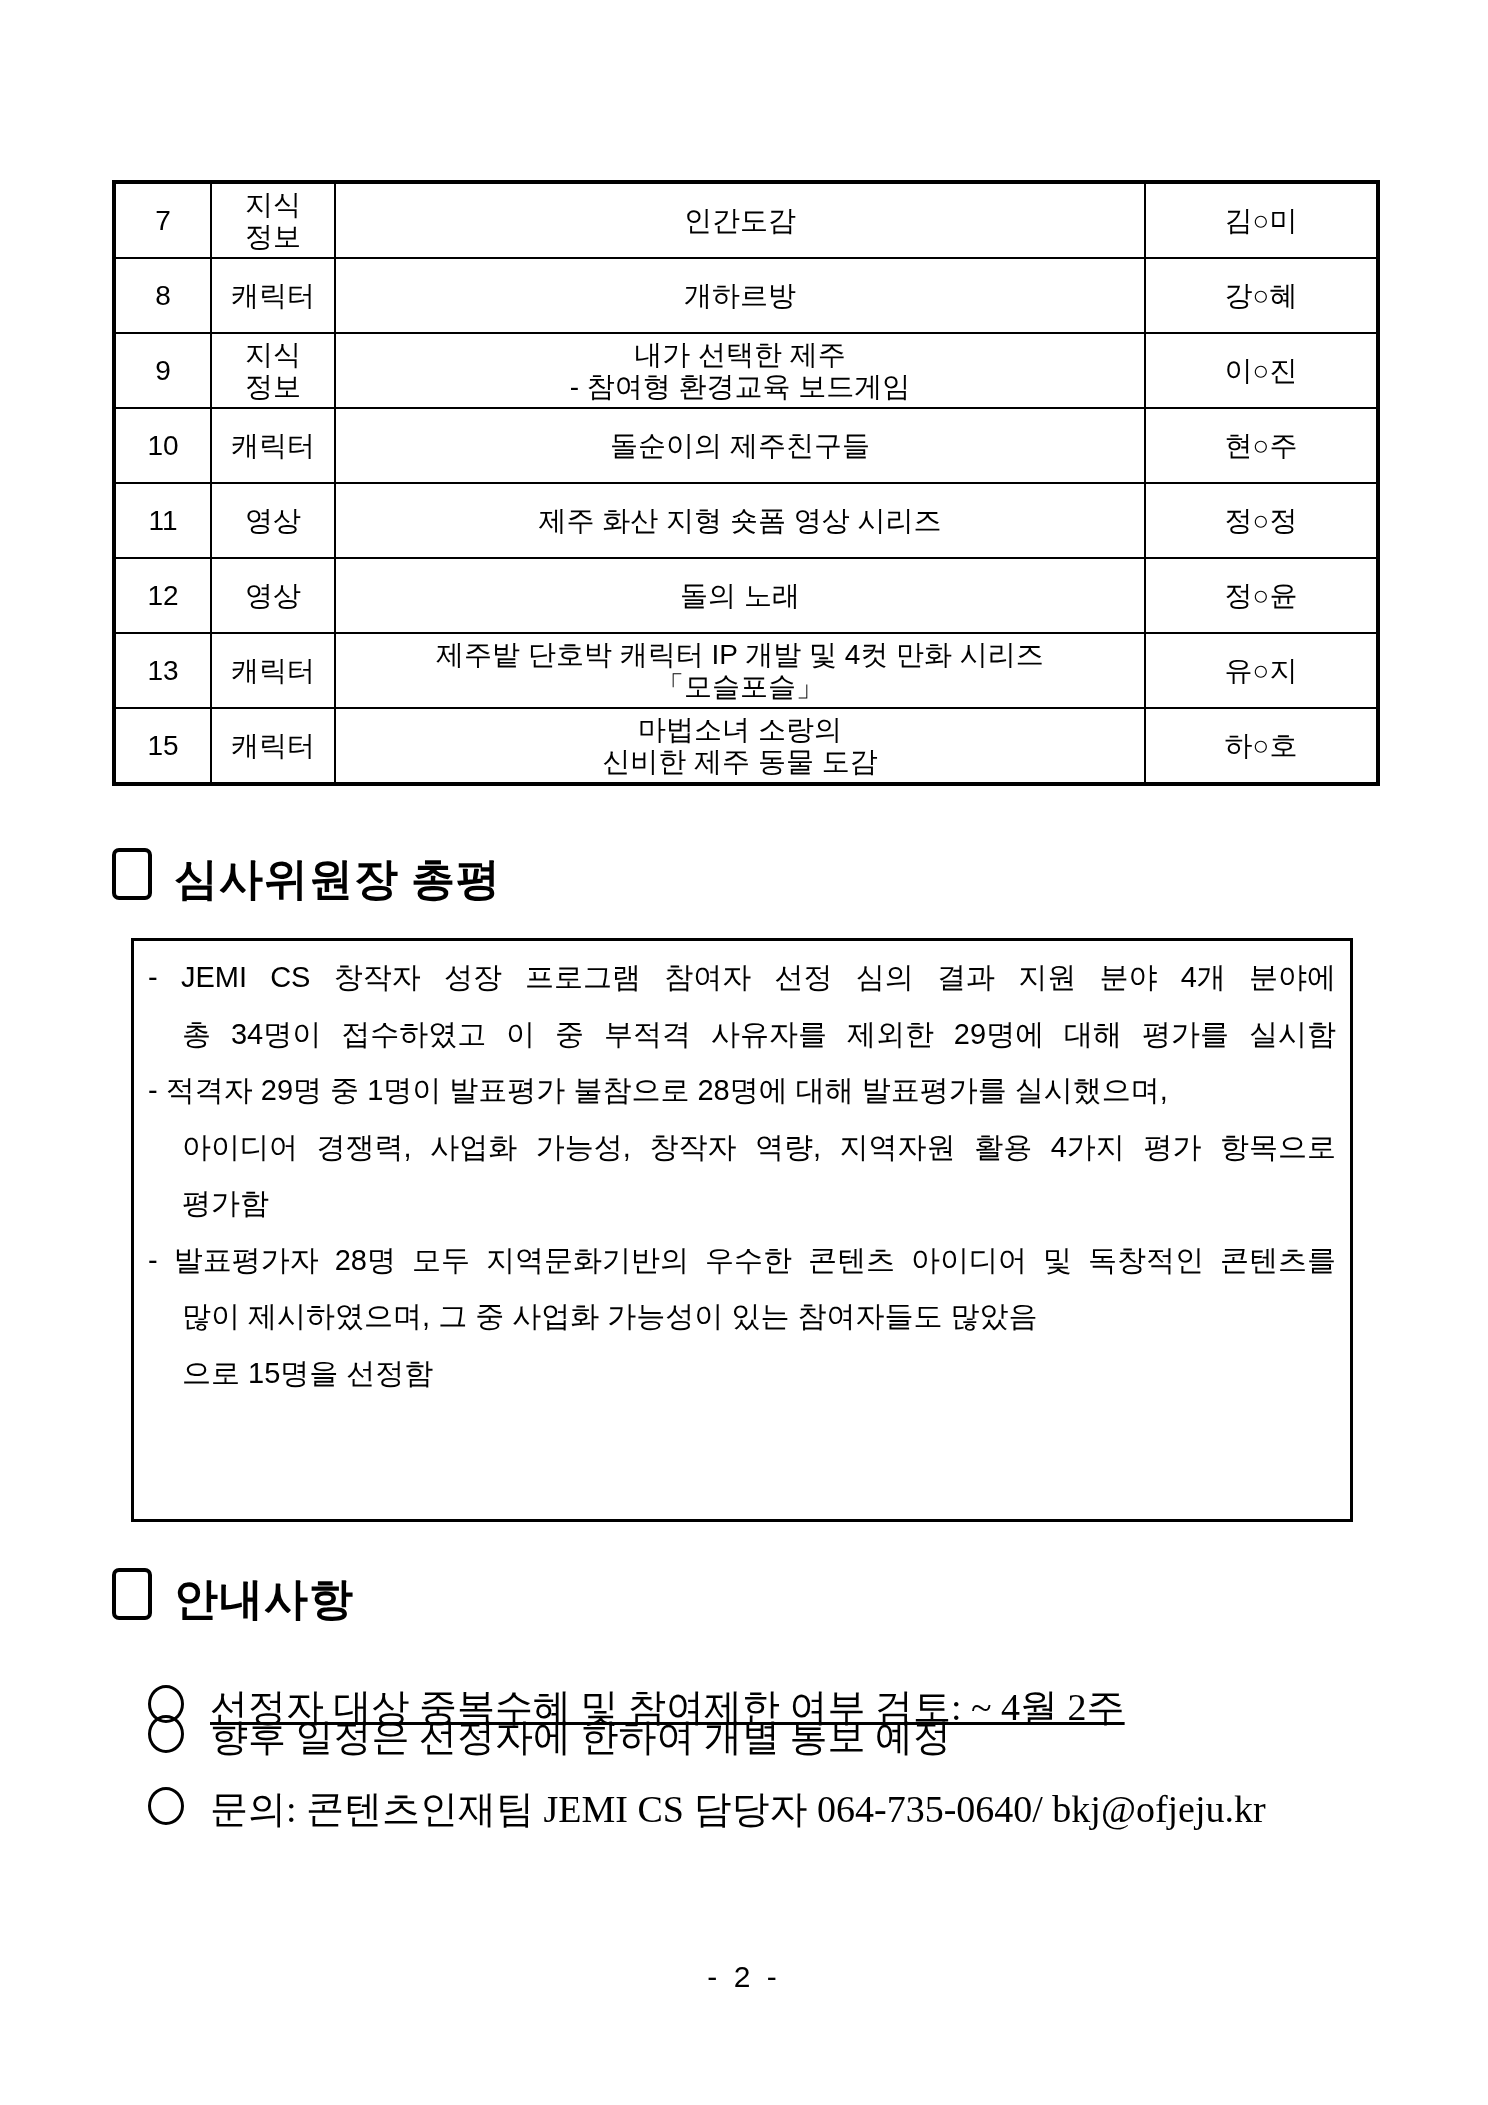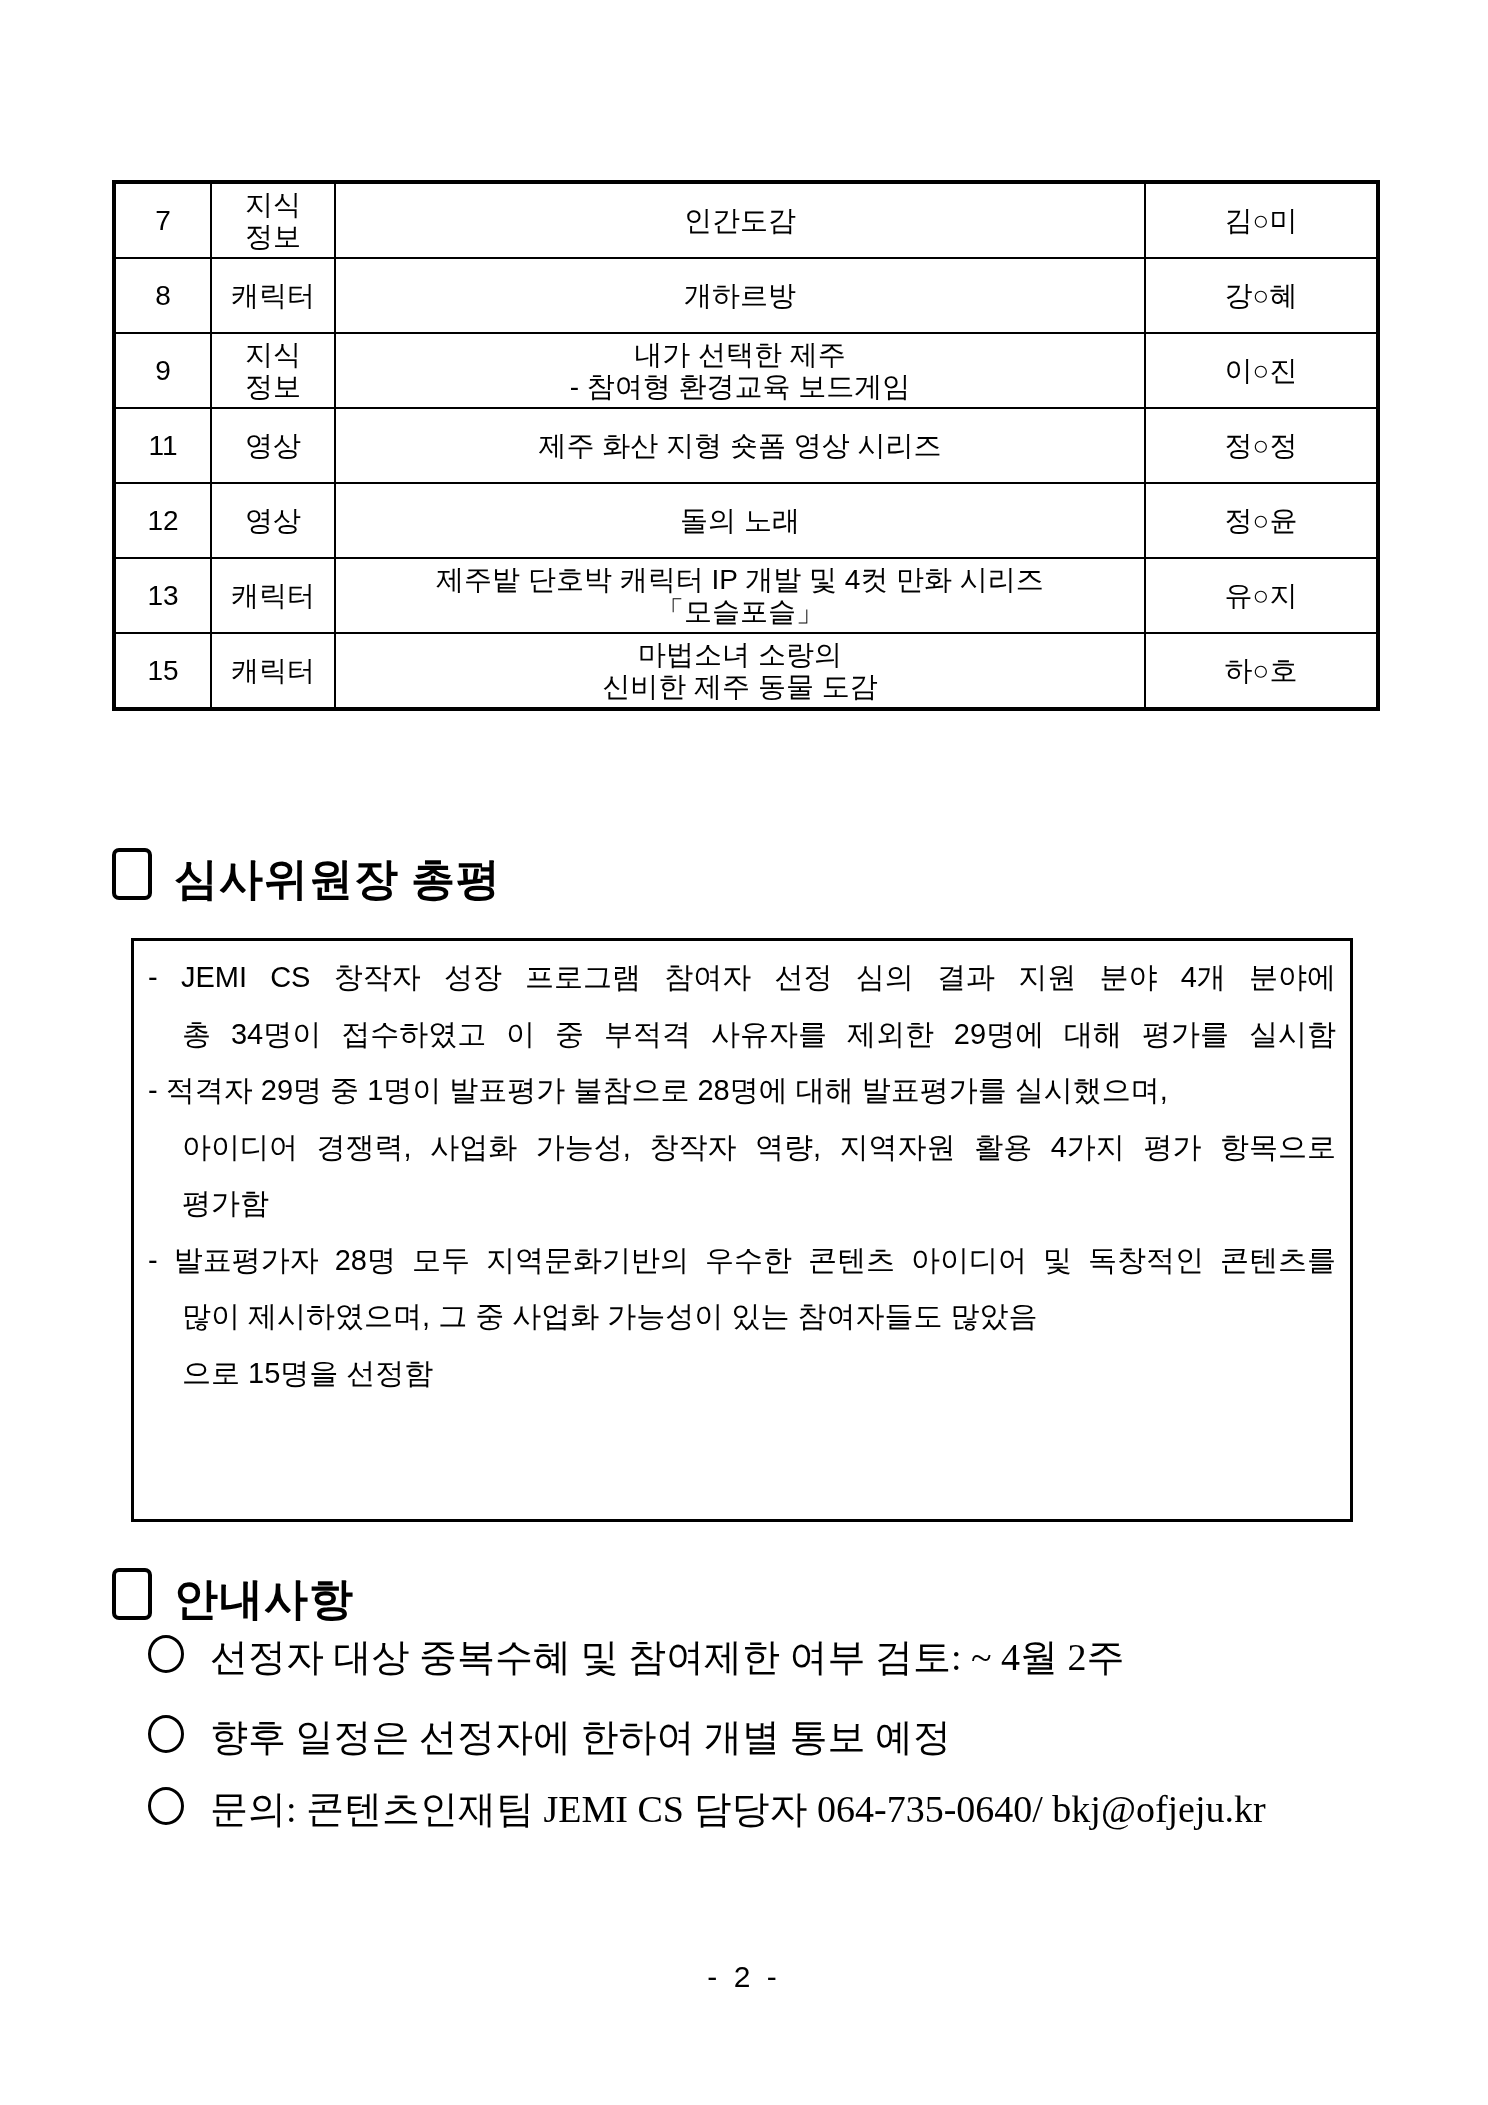"10" tr { html: none -> <tr> <td>10</td> <td>캐릭터</td> <td>돌순이의 제주친구들</td> <td>현○주</td> </tr> }
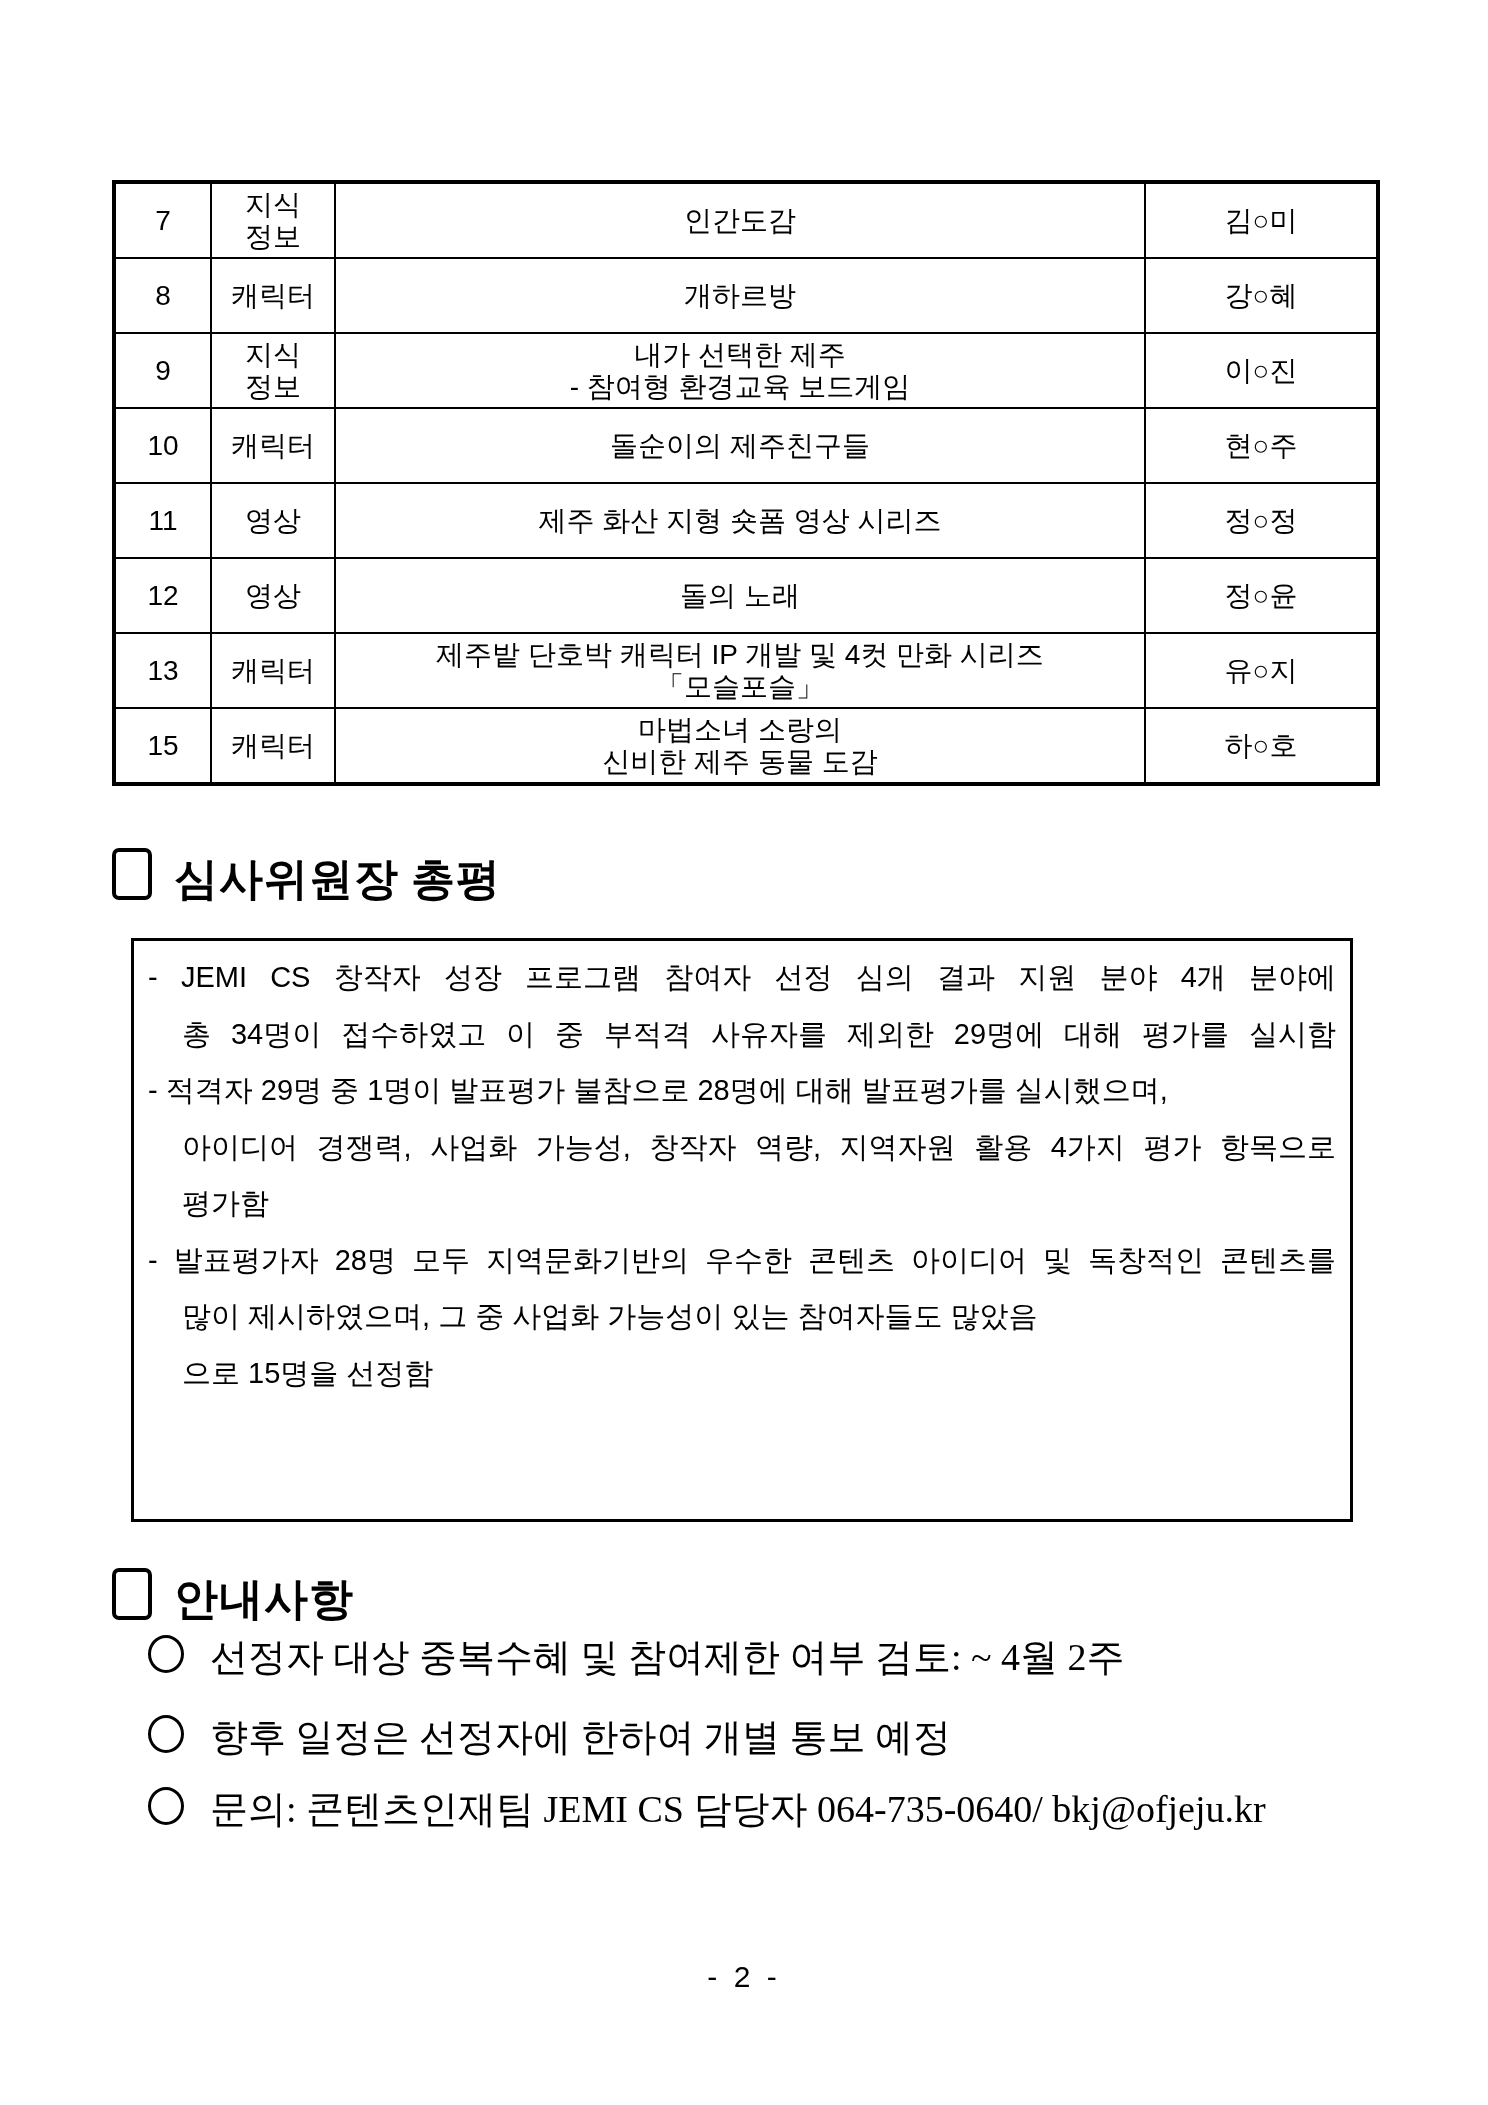"선정자 대상 중복수혜 및 참여제한" div.bullet-row { text-decoration: none -> underline; top: 1632px -> 1682px }
